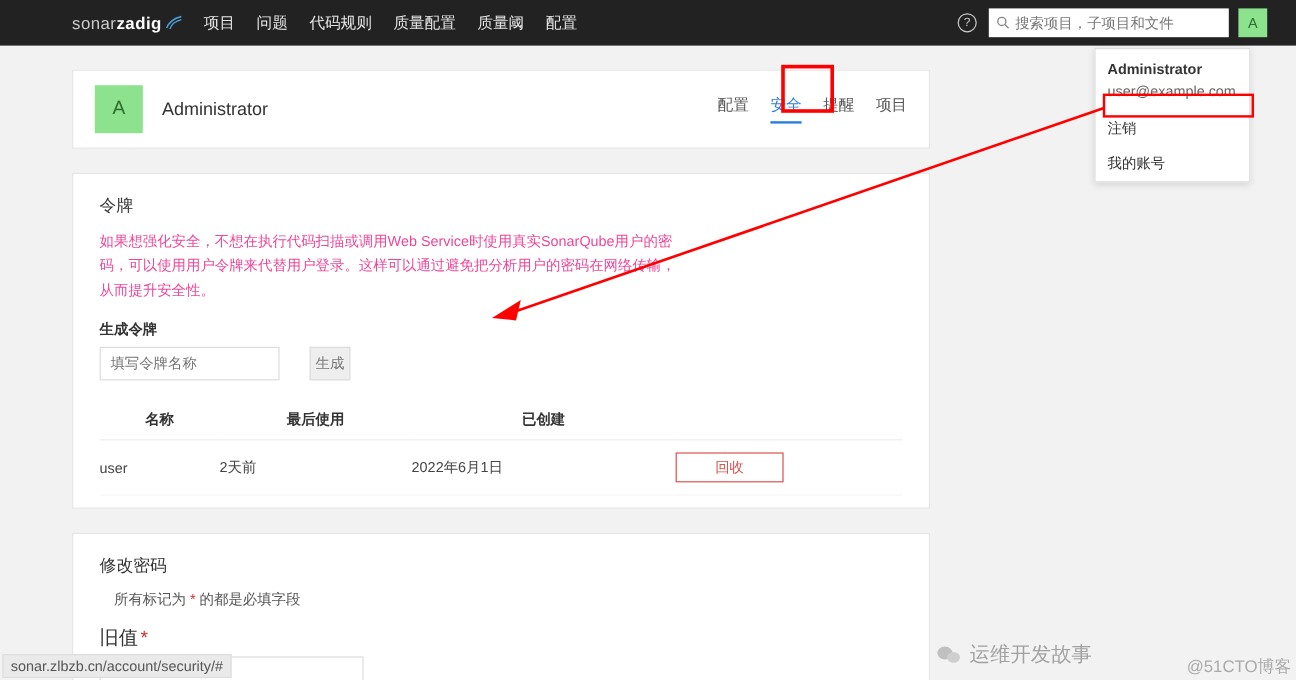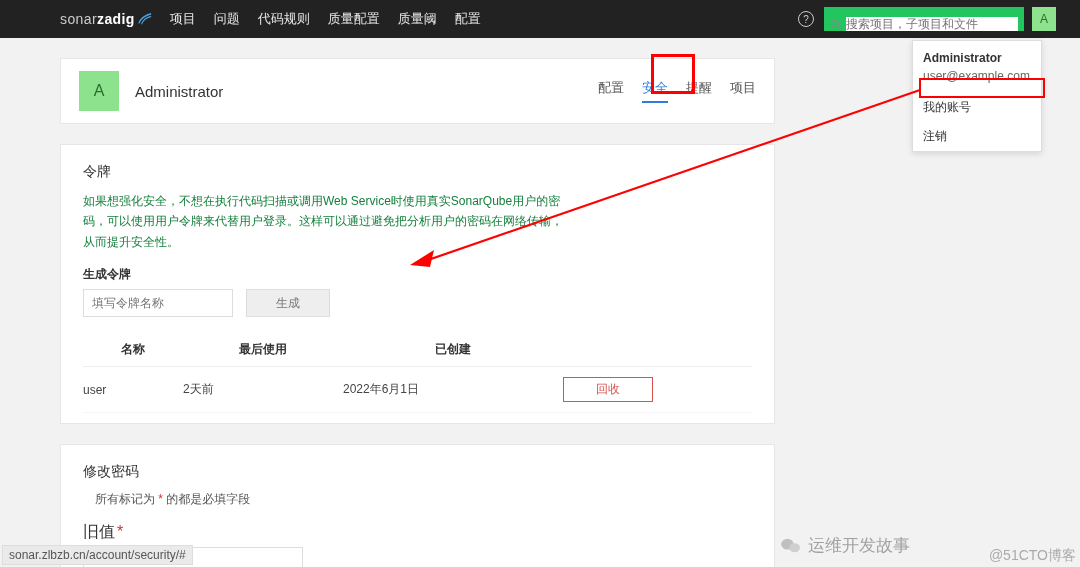"搜索项目，子项目和文件" .searchbox { align-items: flex-end -> center; background: #22c55e -> #ffffff }
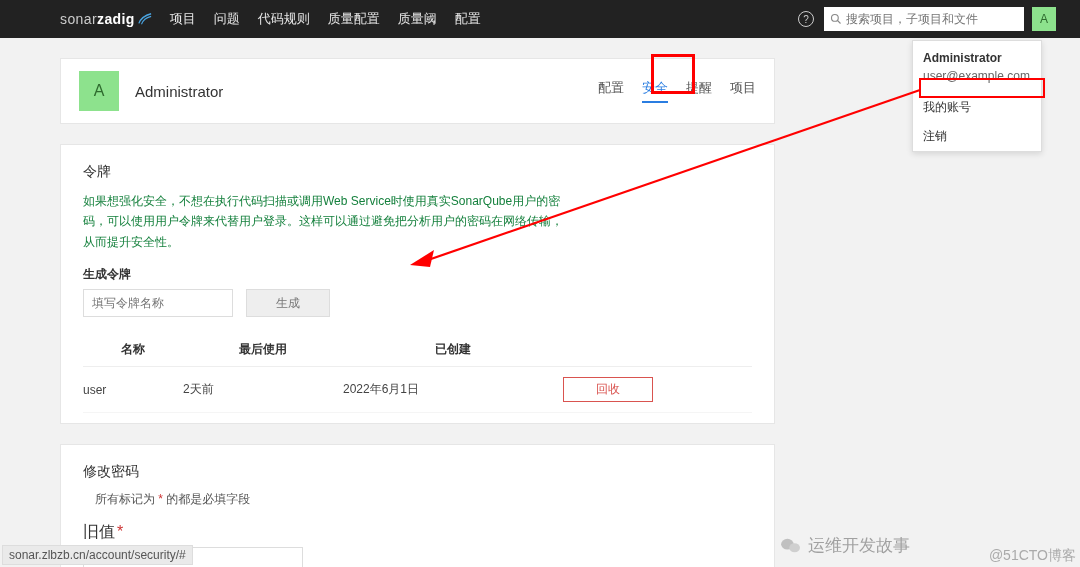"我的账号" div.itm { order: before "注销" -> after "注销" }
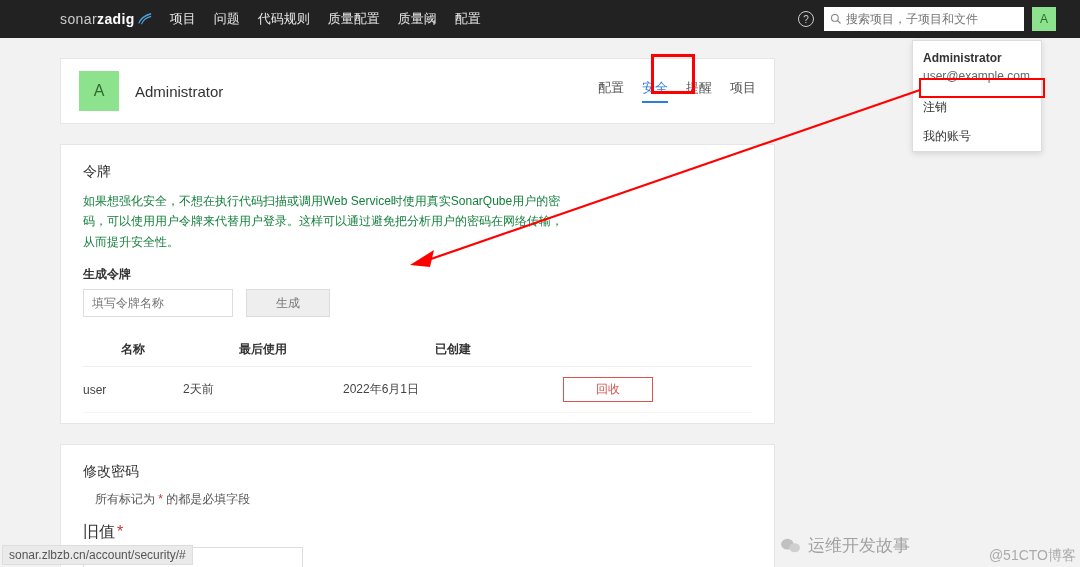"如果想强化安全，不想在执行代码扫描或调用Web" .sec-desc { color: #15803d -> #ec4899 }
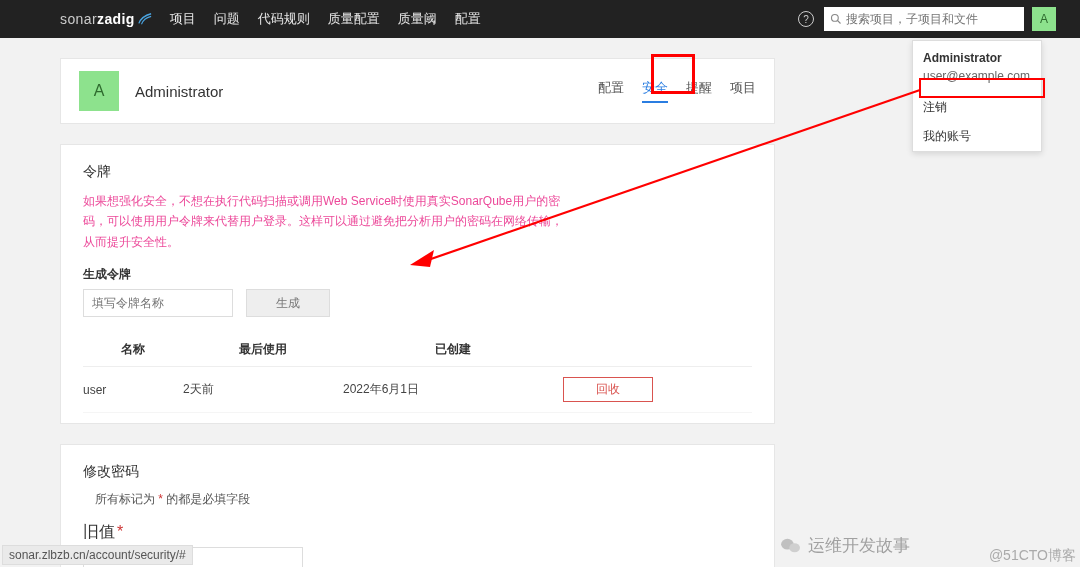"填写令牌名称" .gen-row { gap: 13px -> 25px }
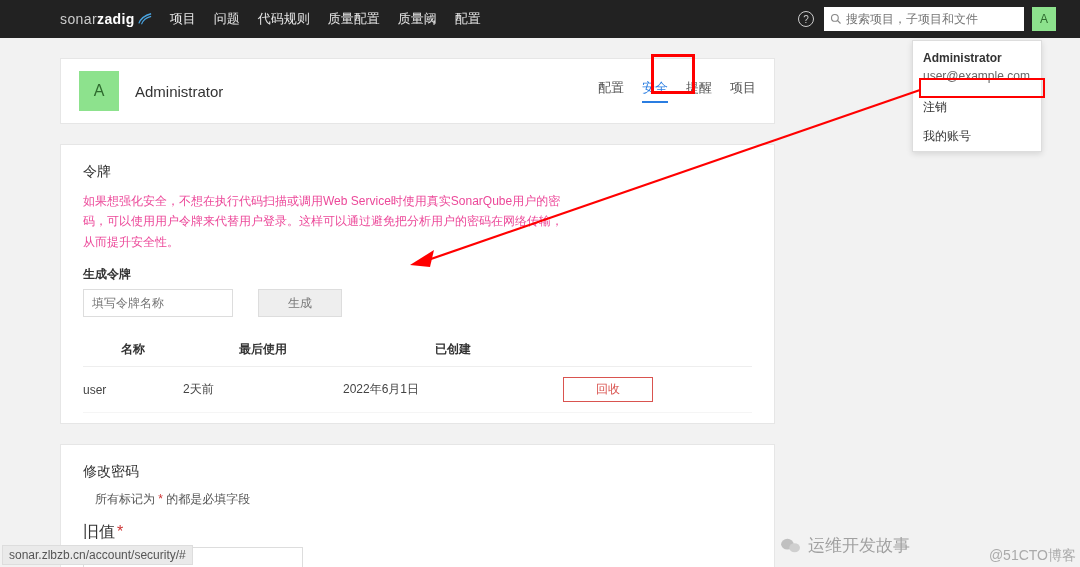"生成" .gen-btn { padding: 0 29px -> 0 4px }
